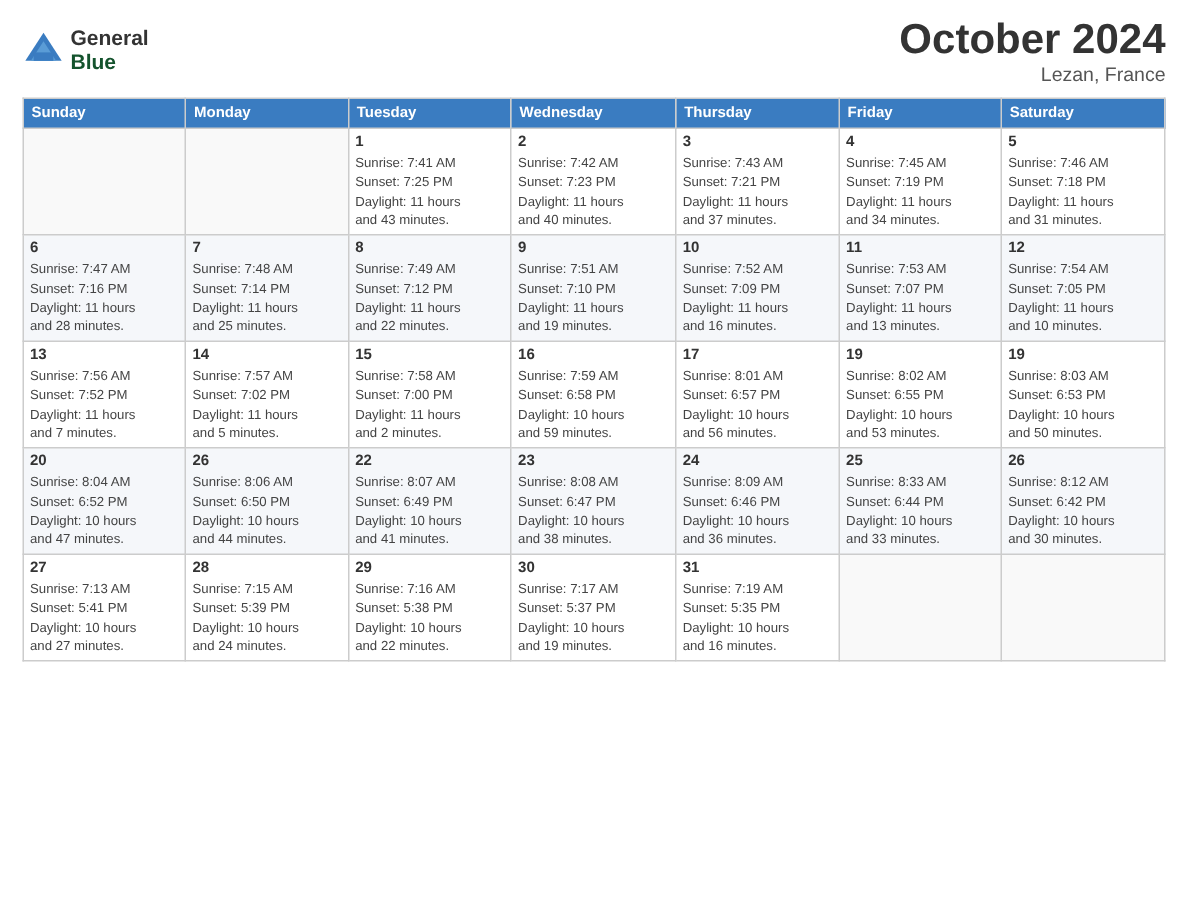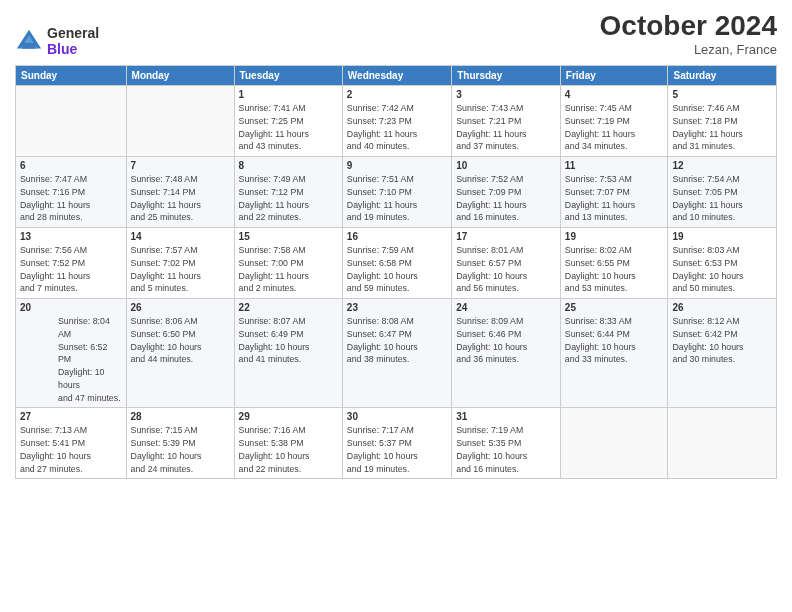"General" .header { align-items: flex-end -> center }
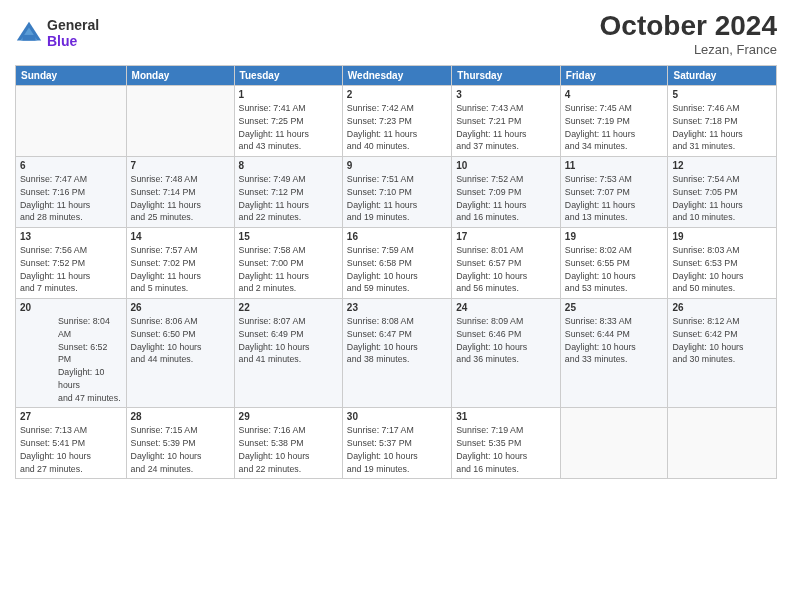"Blue" .logo-blue { color: #6d28d9 -> #14532d }
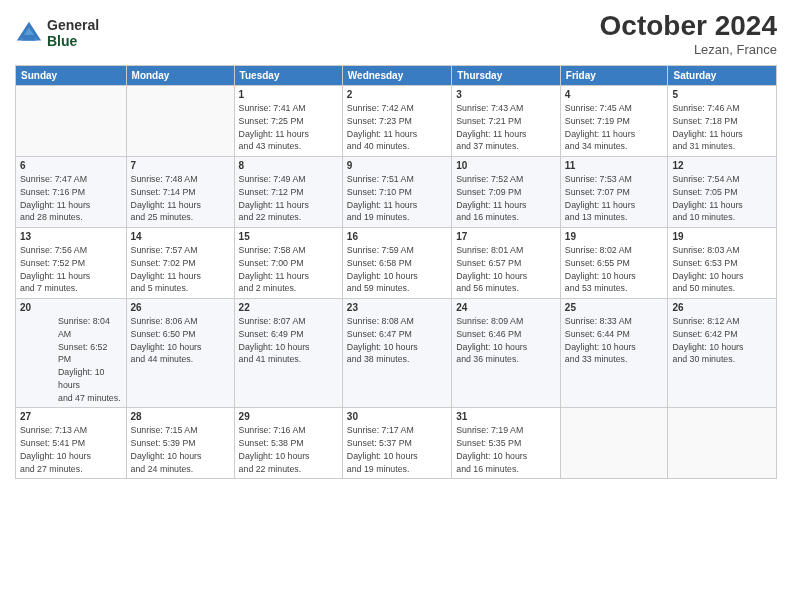"Sunrise: 8:04 AM" div.day-info { margin-left: 38px -> none }
